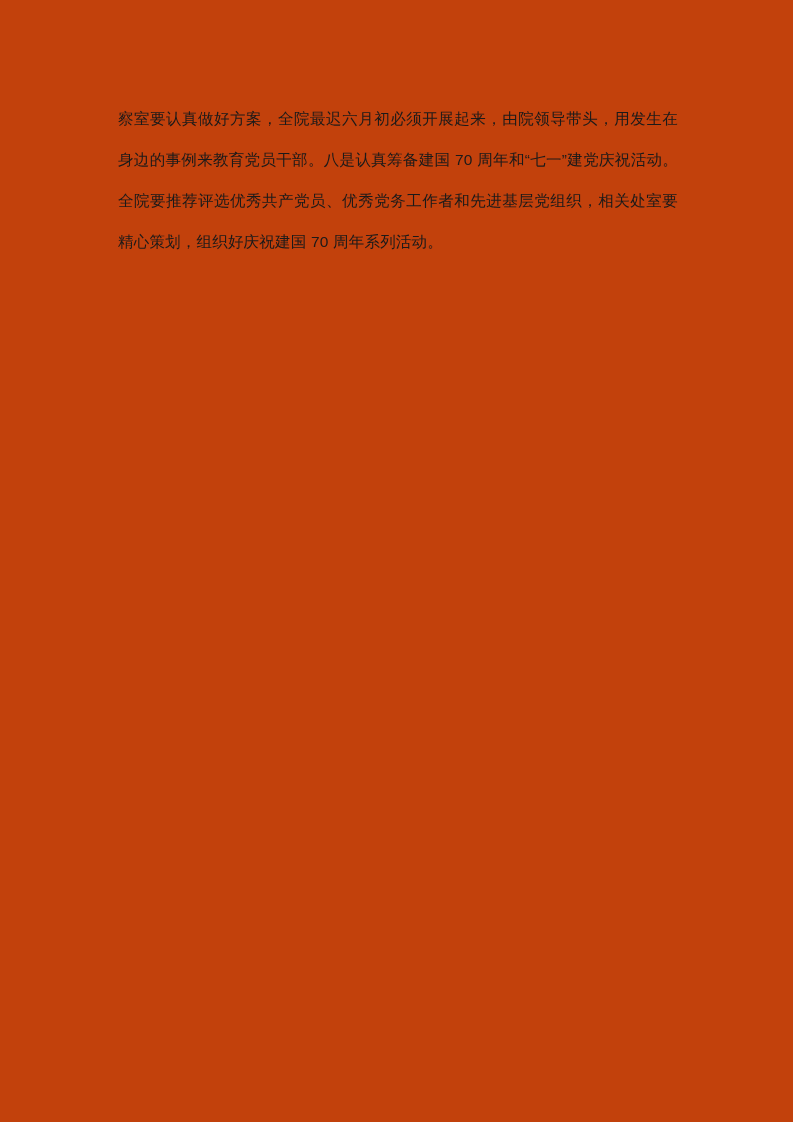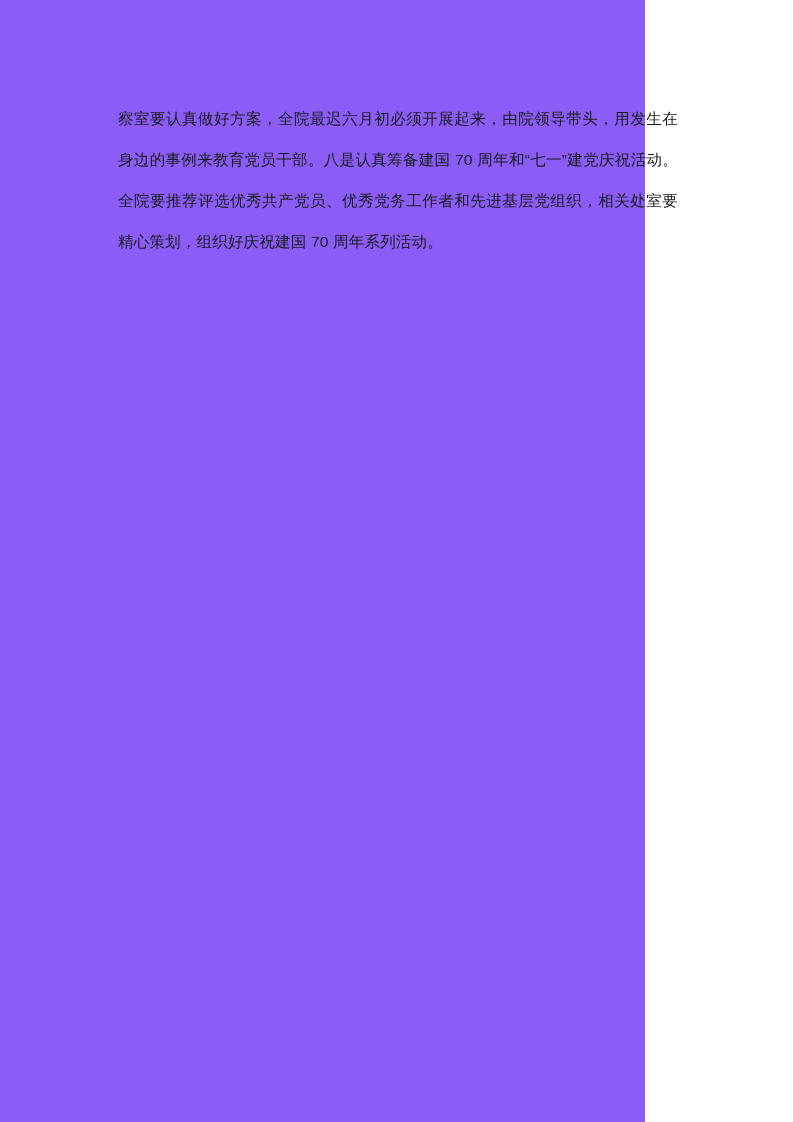"察室要认真做好方案，全院最迟六月初必须开展起来，由院领导带头，用发生在身边的事例" .page { background: #8b5cf6 -> #c2410c; width: 645px -> 793px }
